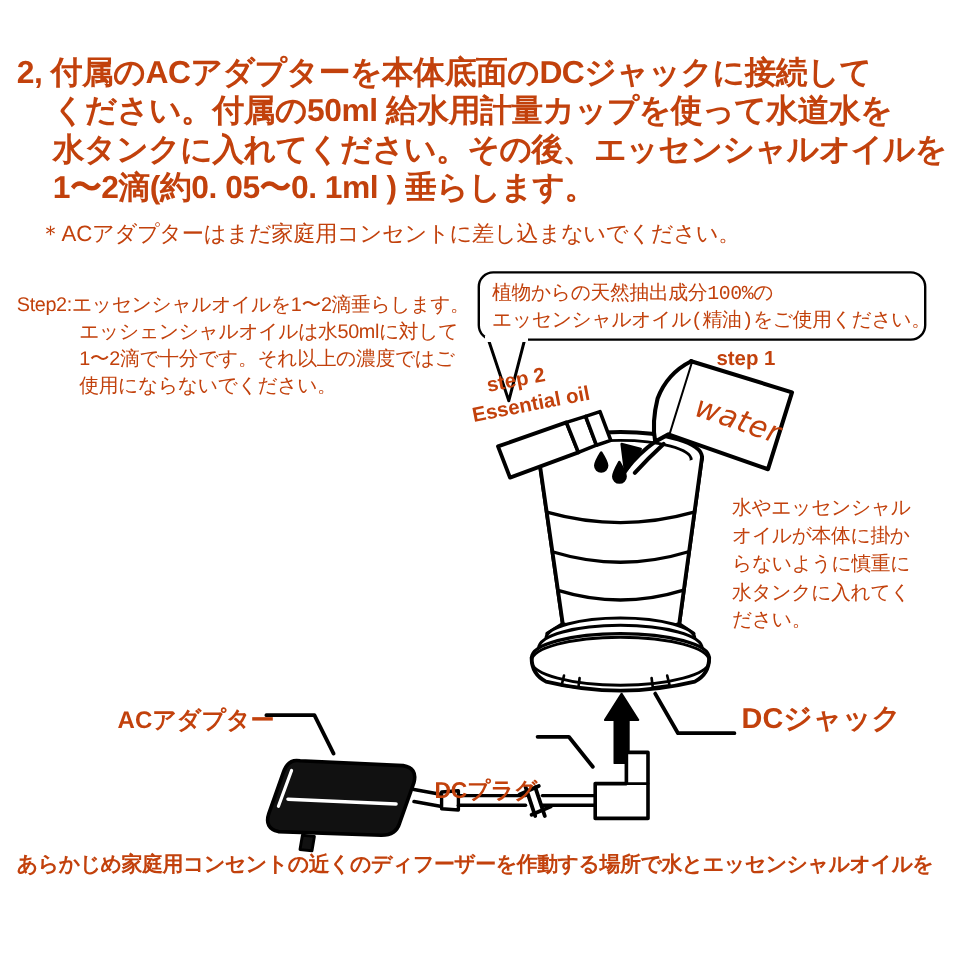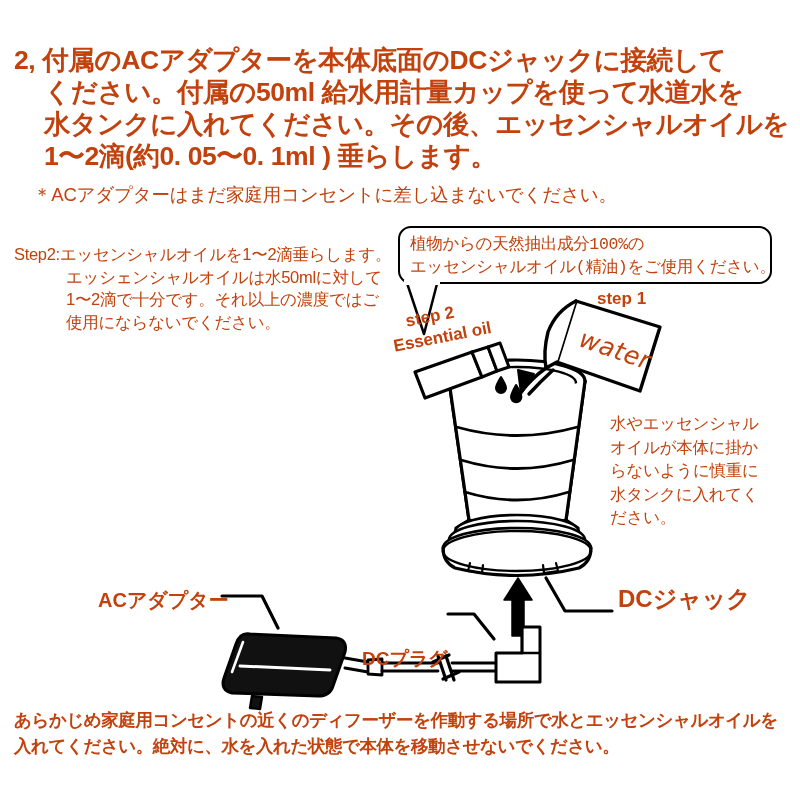"入れてください。絶対に、水を入れた状態で本体を移動させないでください。" span { html: <span>入れてください。絶対に、水を入れた状態で本体を移動させないでください。</span> -> none }
